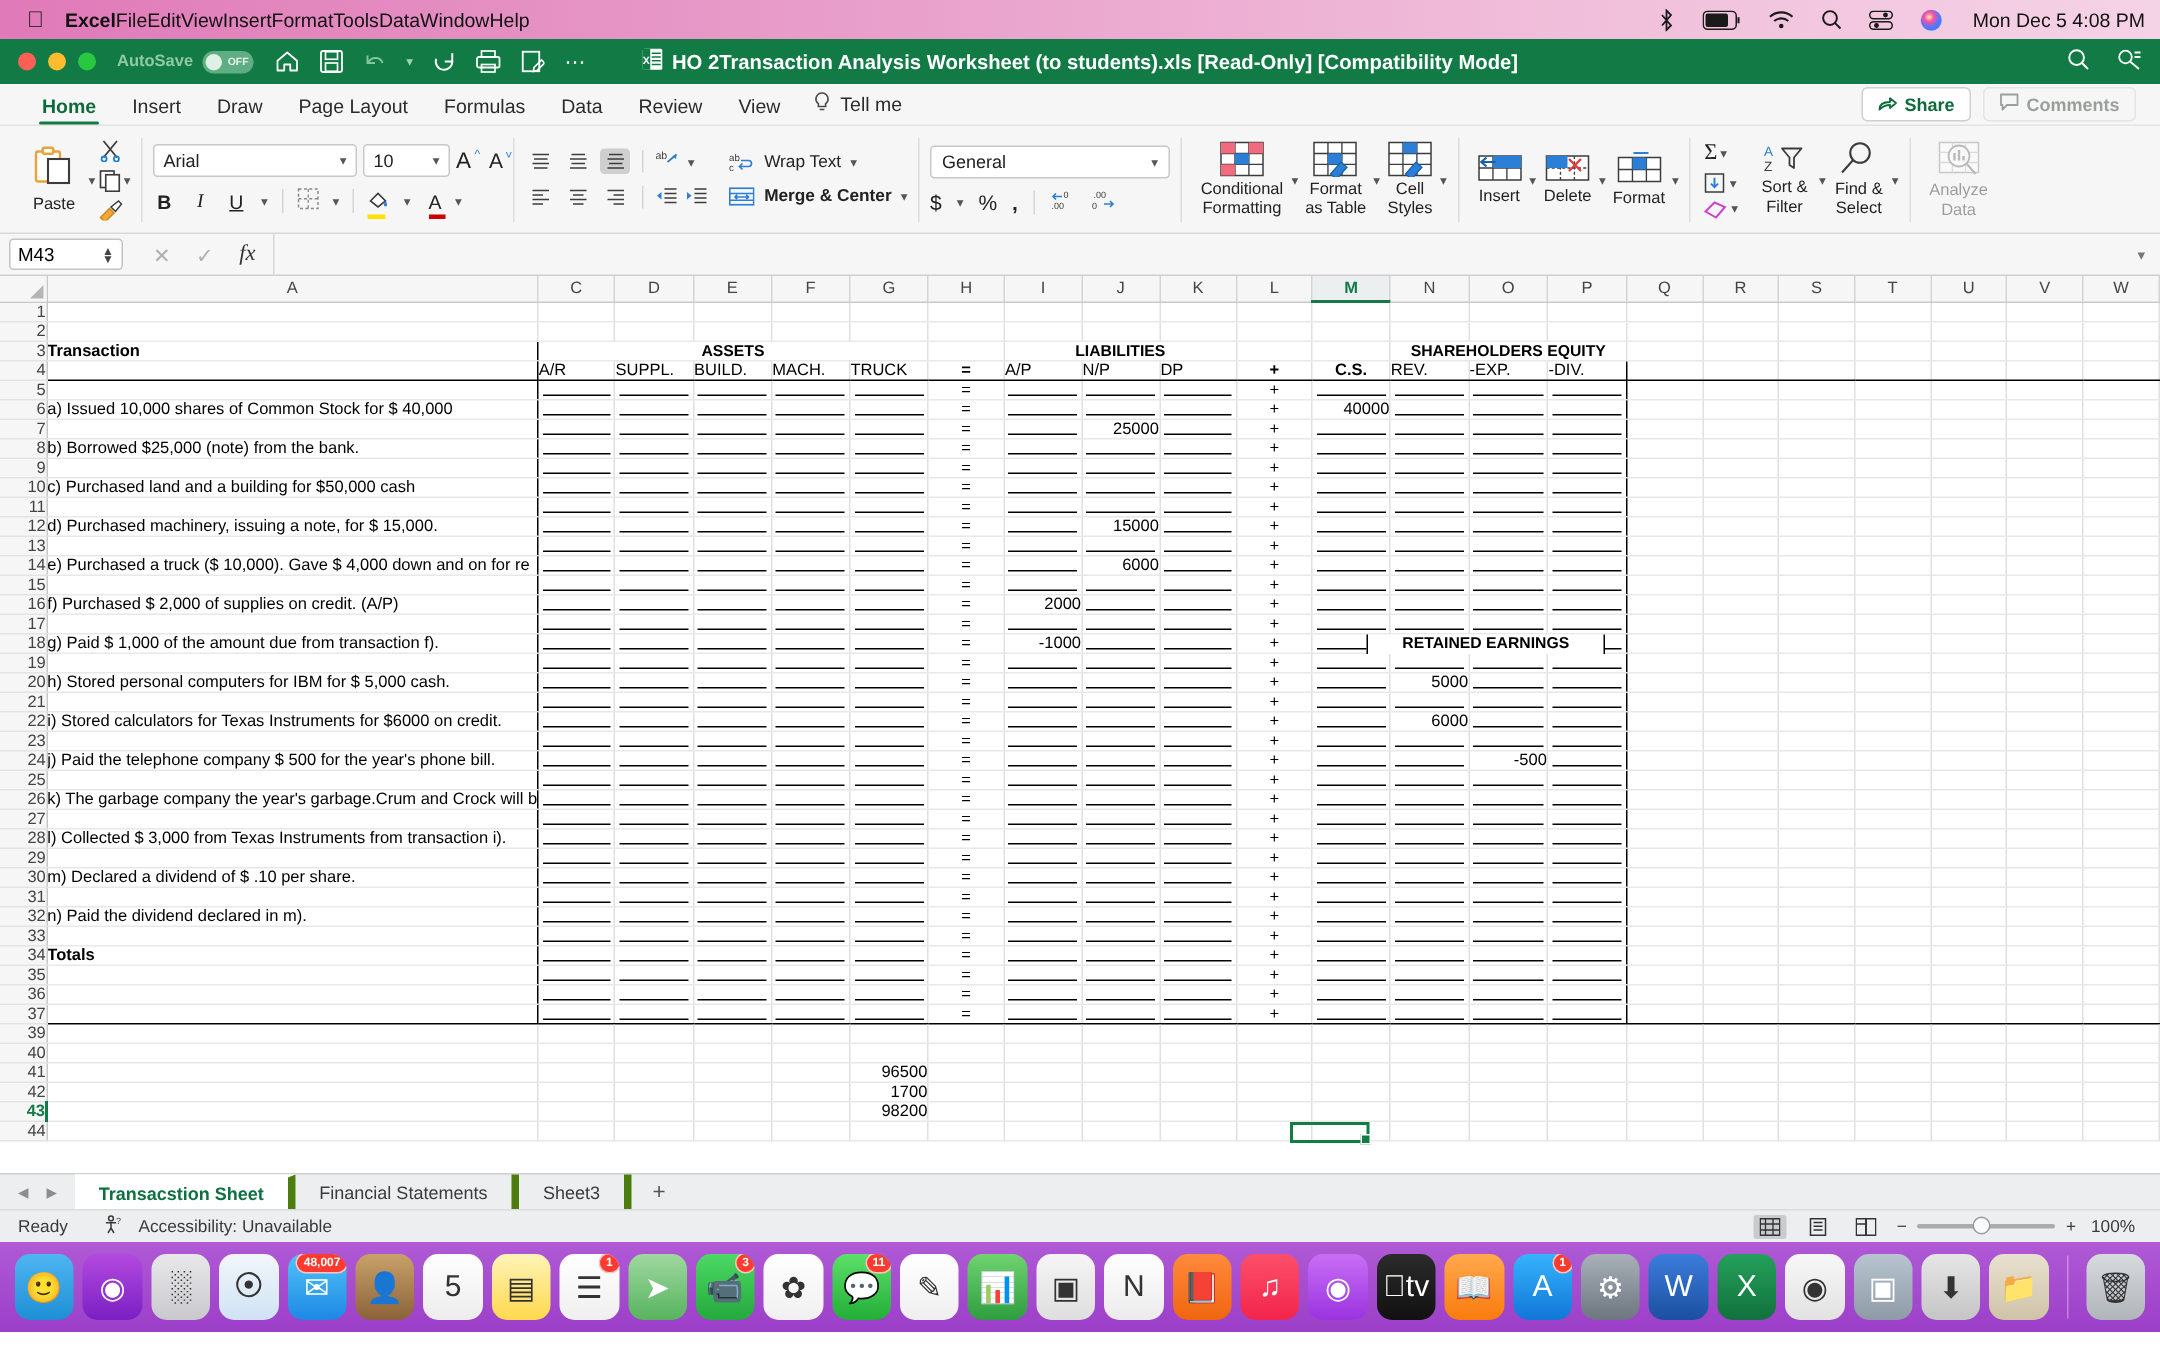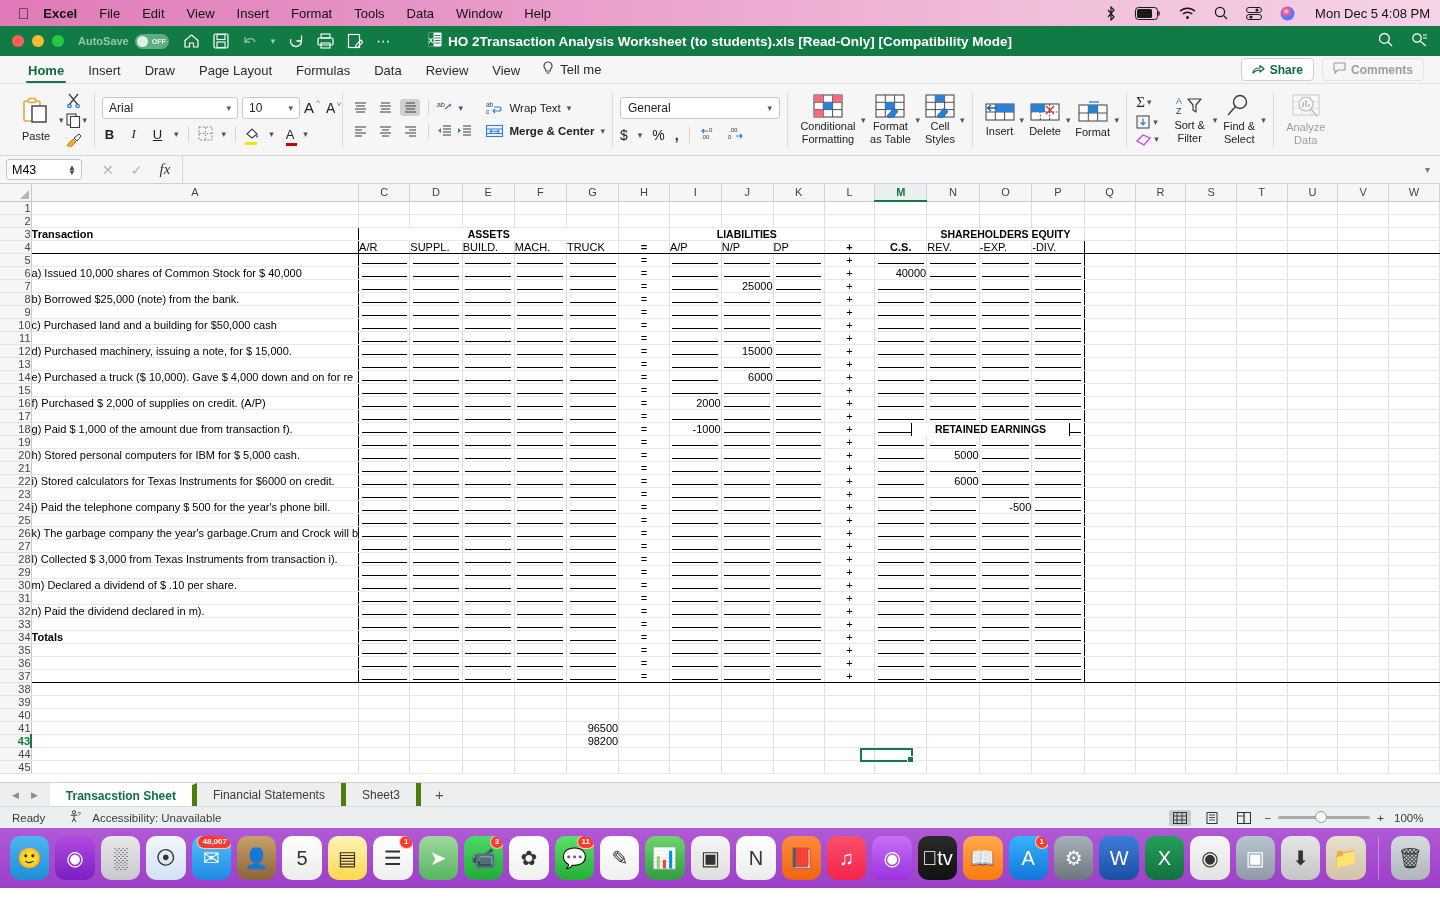"Excel" .menubar .mi { margin-right: 22px -> none }
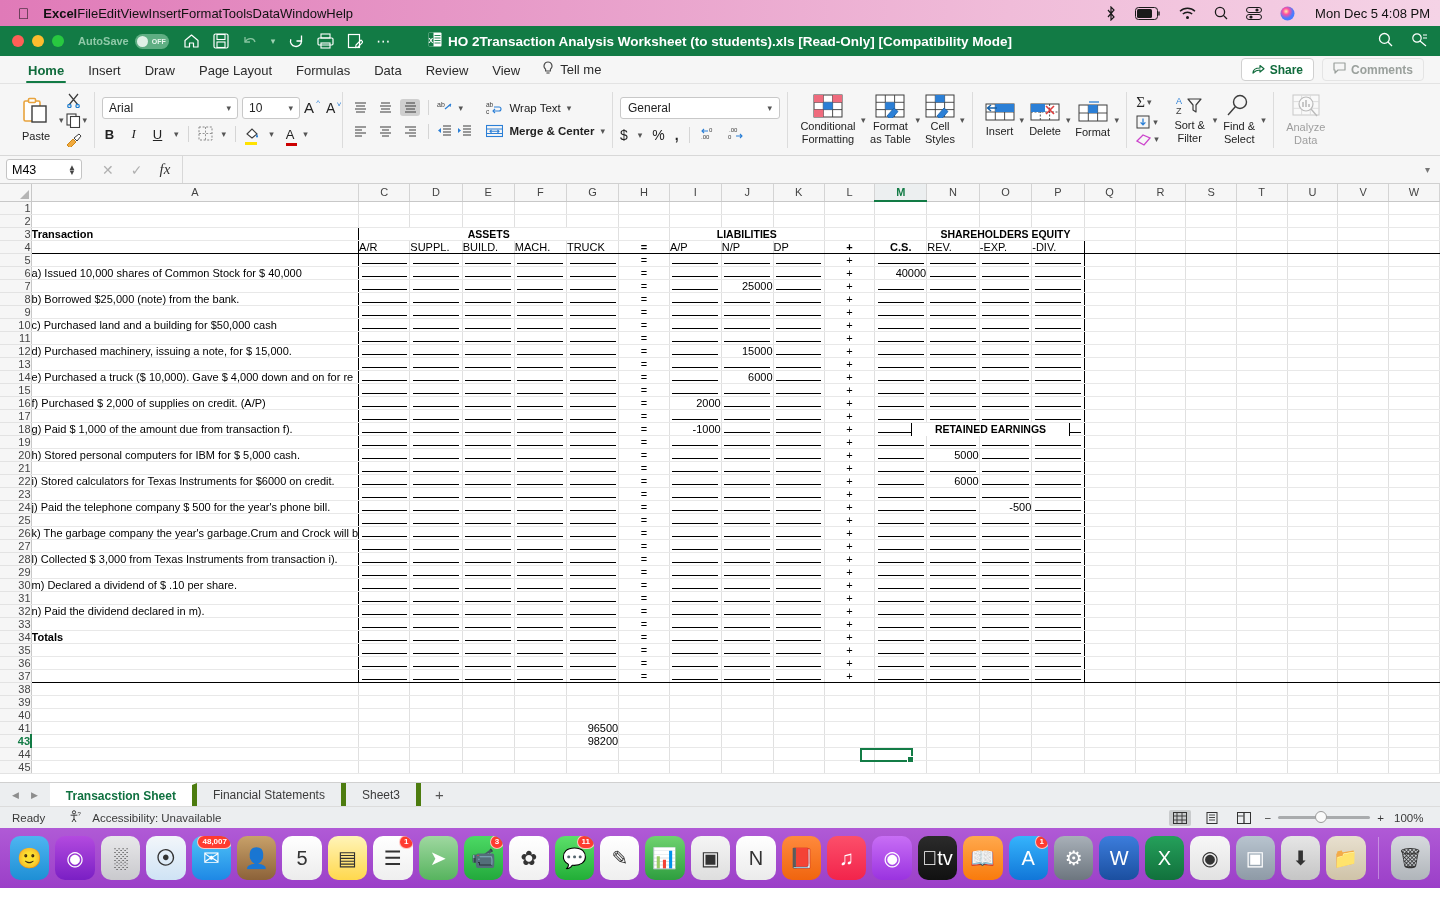"38" tr { html: <tr> <td>38</td> <td></td> <td></td> <td></td> <td></td> <td></td> <td></td> <td></td> <td></td> <td></td> <td></td> <td></td> <td></td> <td></td> <td></td> <td></td> <td></td> <td></td> <td></td> <td></td> <td></td> <td></td> <td></td> </tr> -> none }
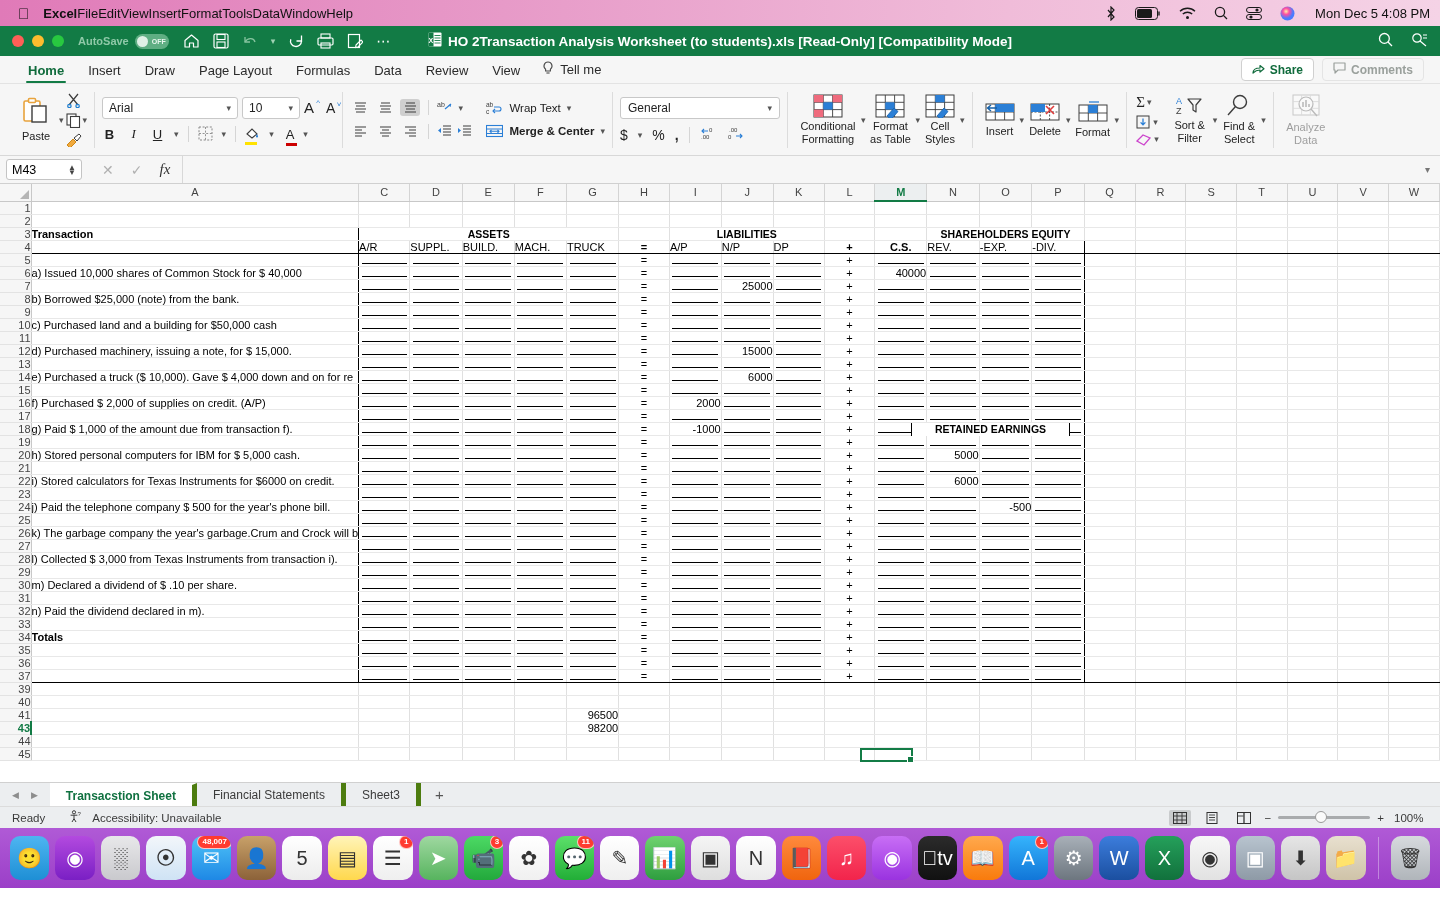"42" tr { html: none -> <tr> <td>42</td> <td></td> <td></td> <td></td> <td></td> <td></td> <td>1700</td> <td></td> <td></td> <td></td> <td></td> <td></td> <td></td> <td></td> <td></td> <td></td> <td></td> <td></td> <td></td> <td></td> <td></td> <td></td> <td></td> </tr> }
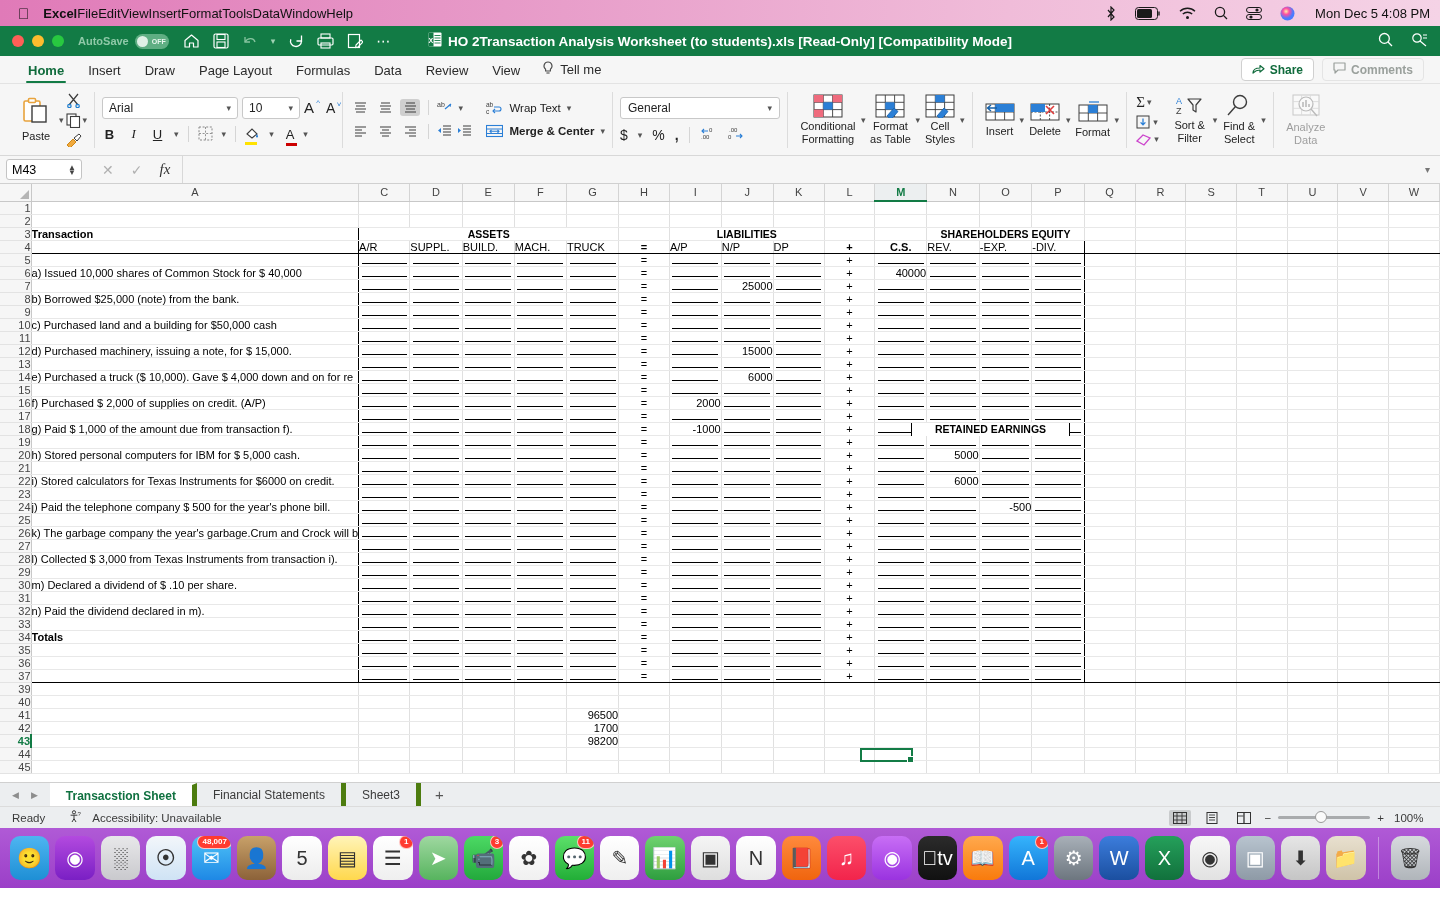"45" tr { html: <tr> <td>45</td> <td></td> <td></td> <td></td> <td></td> <td></td> <td></td> <td></td> <td></td> <td></td> <td></td> <td></td> <td></td> <td></td> <td></td> <td></td> <td></td> <td></td> <td></td> <td></td> <td></td> <td></td> <td></td> </tr> -> none }
